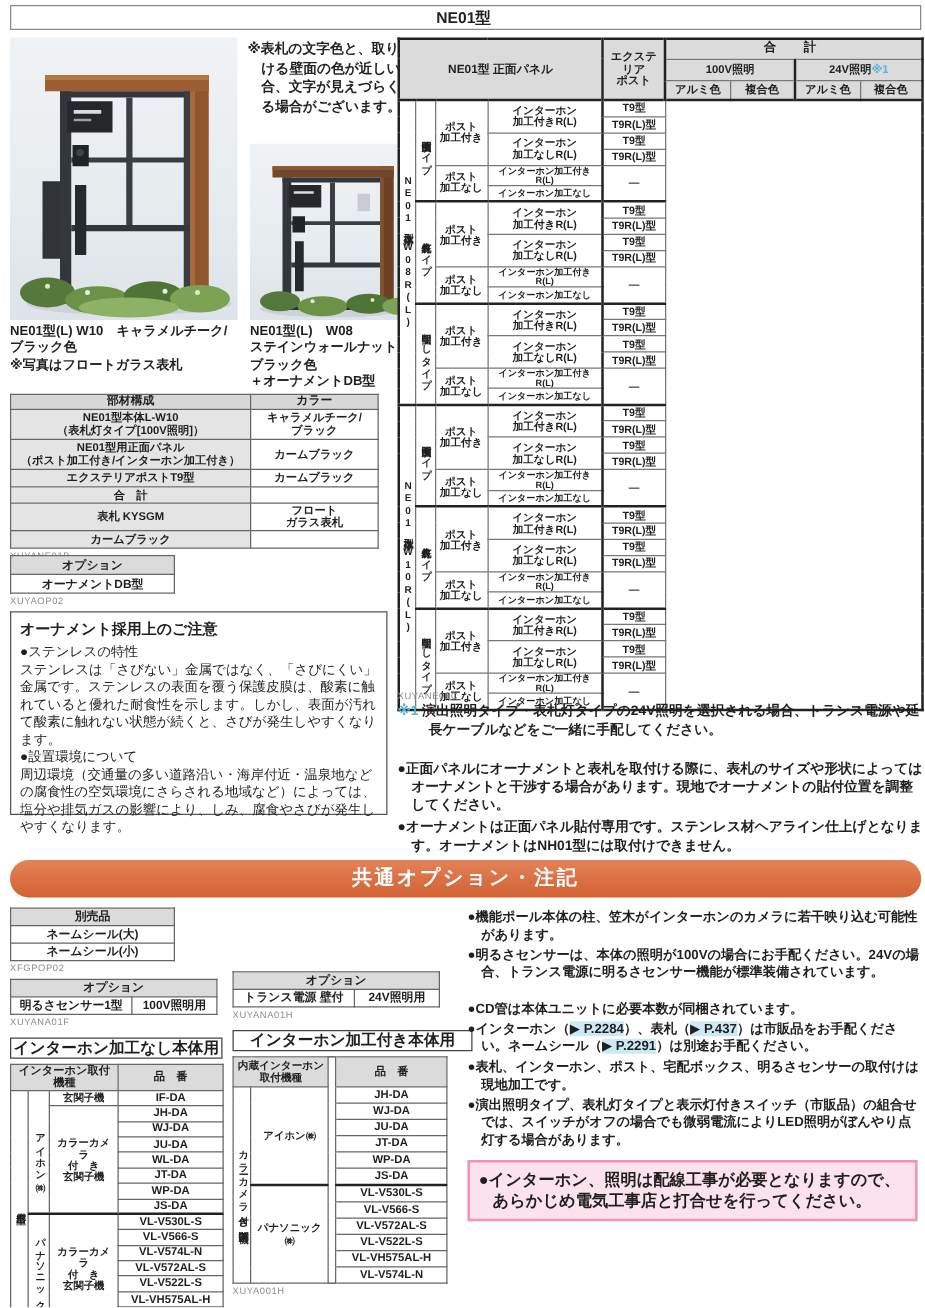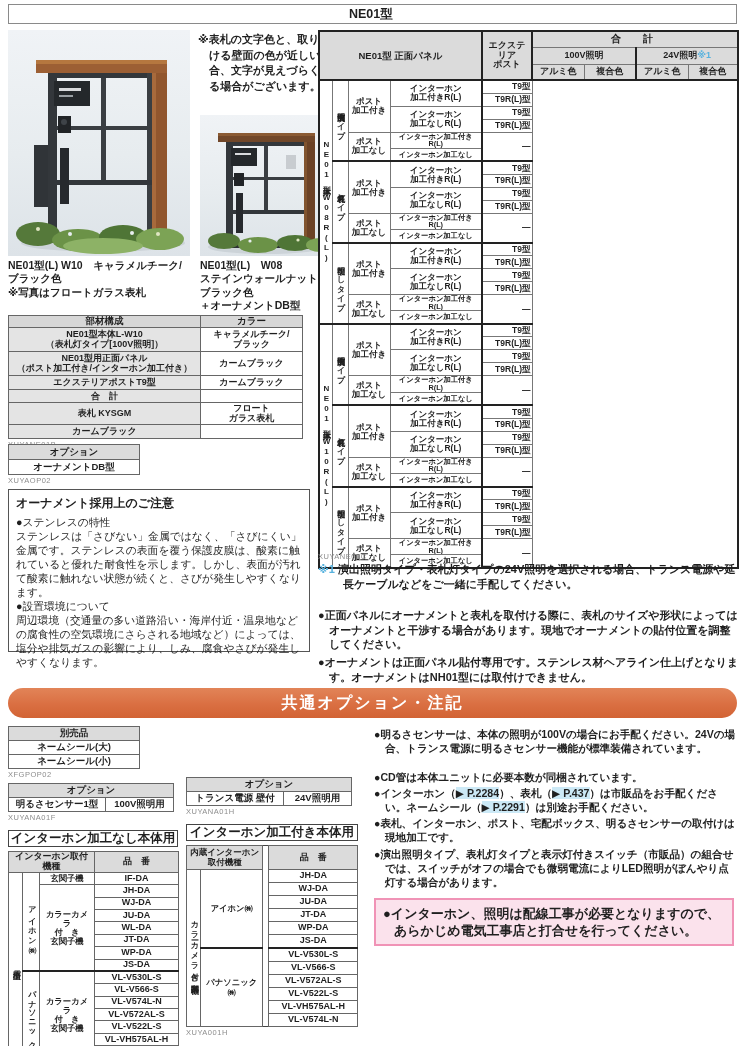"T9型" #spec-table .t9 { text-align: right -> none }
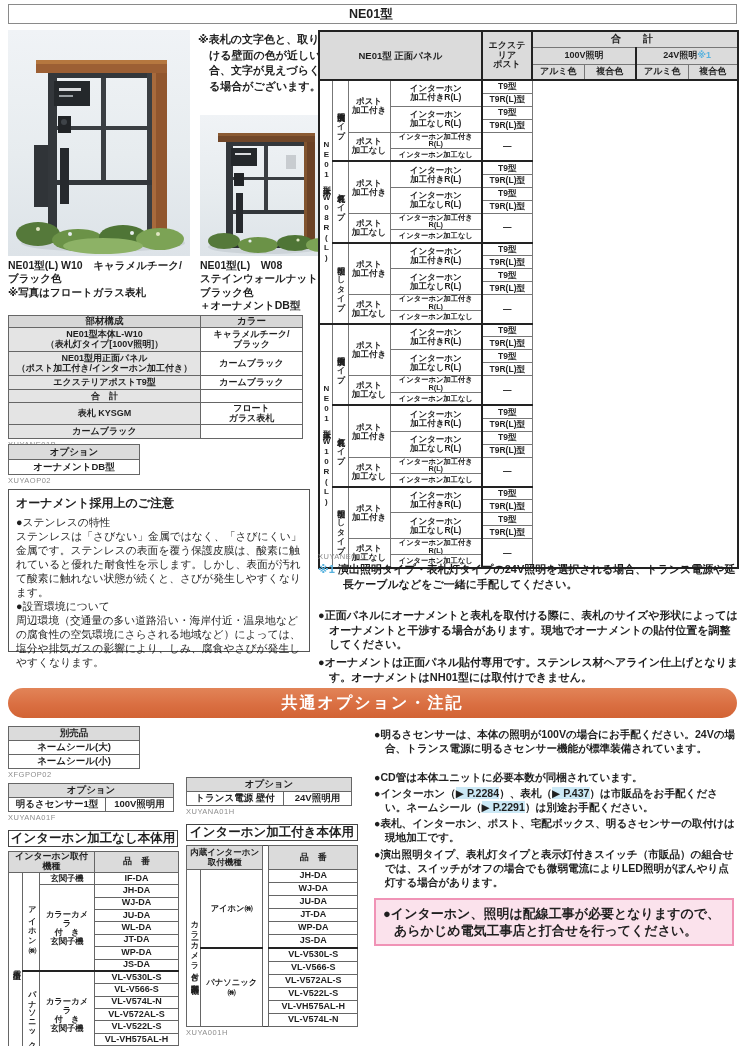"●機能ポール本体の柱、笠木がインターホンのカメラに若干映り込む可能性があります。" div.note-li { html: none -> <div>●機能ポール本体の柱、笠木がインターホンのカメラに若干映り込む可能性があります。</div> }
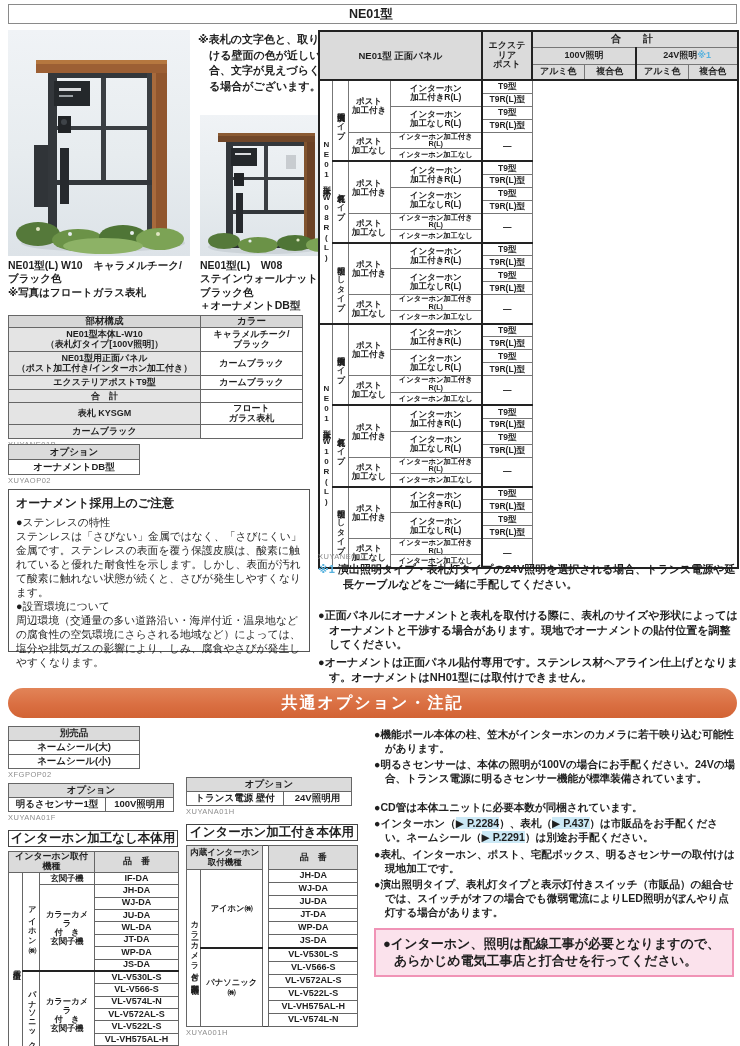"インターホン加工付き本体用" div.sec-title { width: 172px -> 192px }
